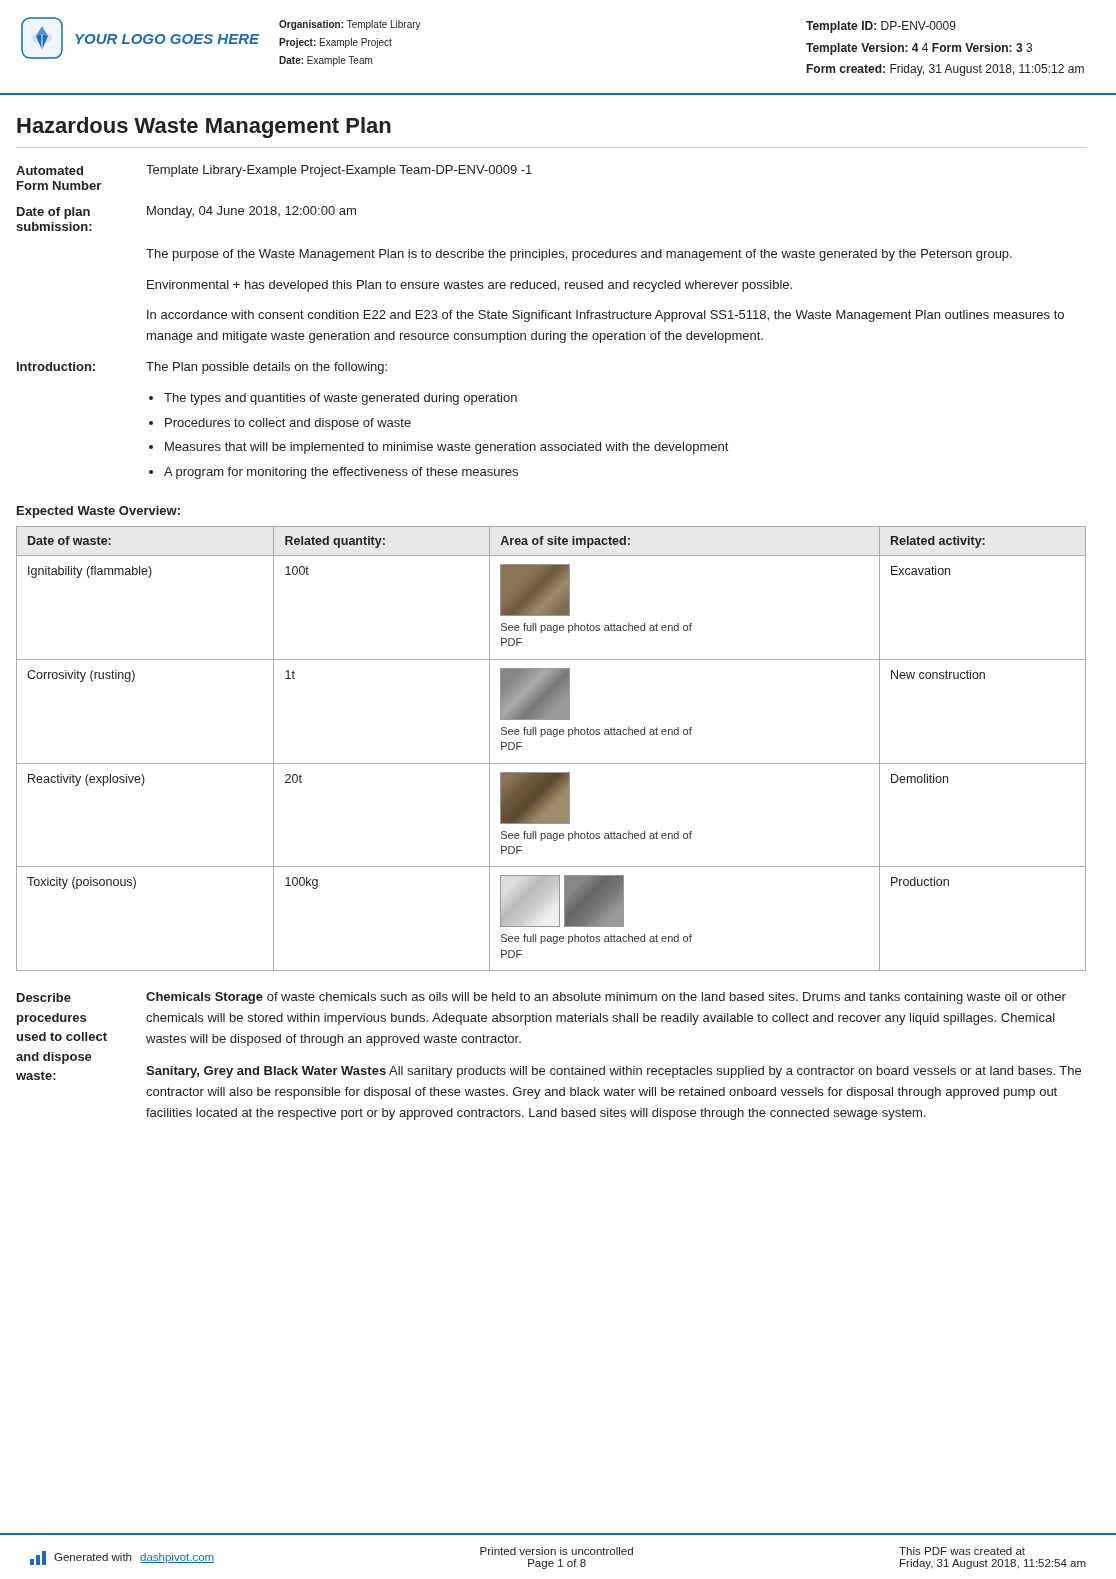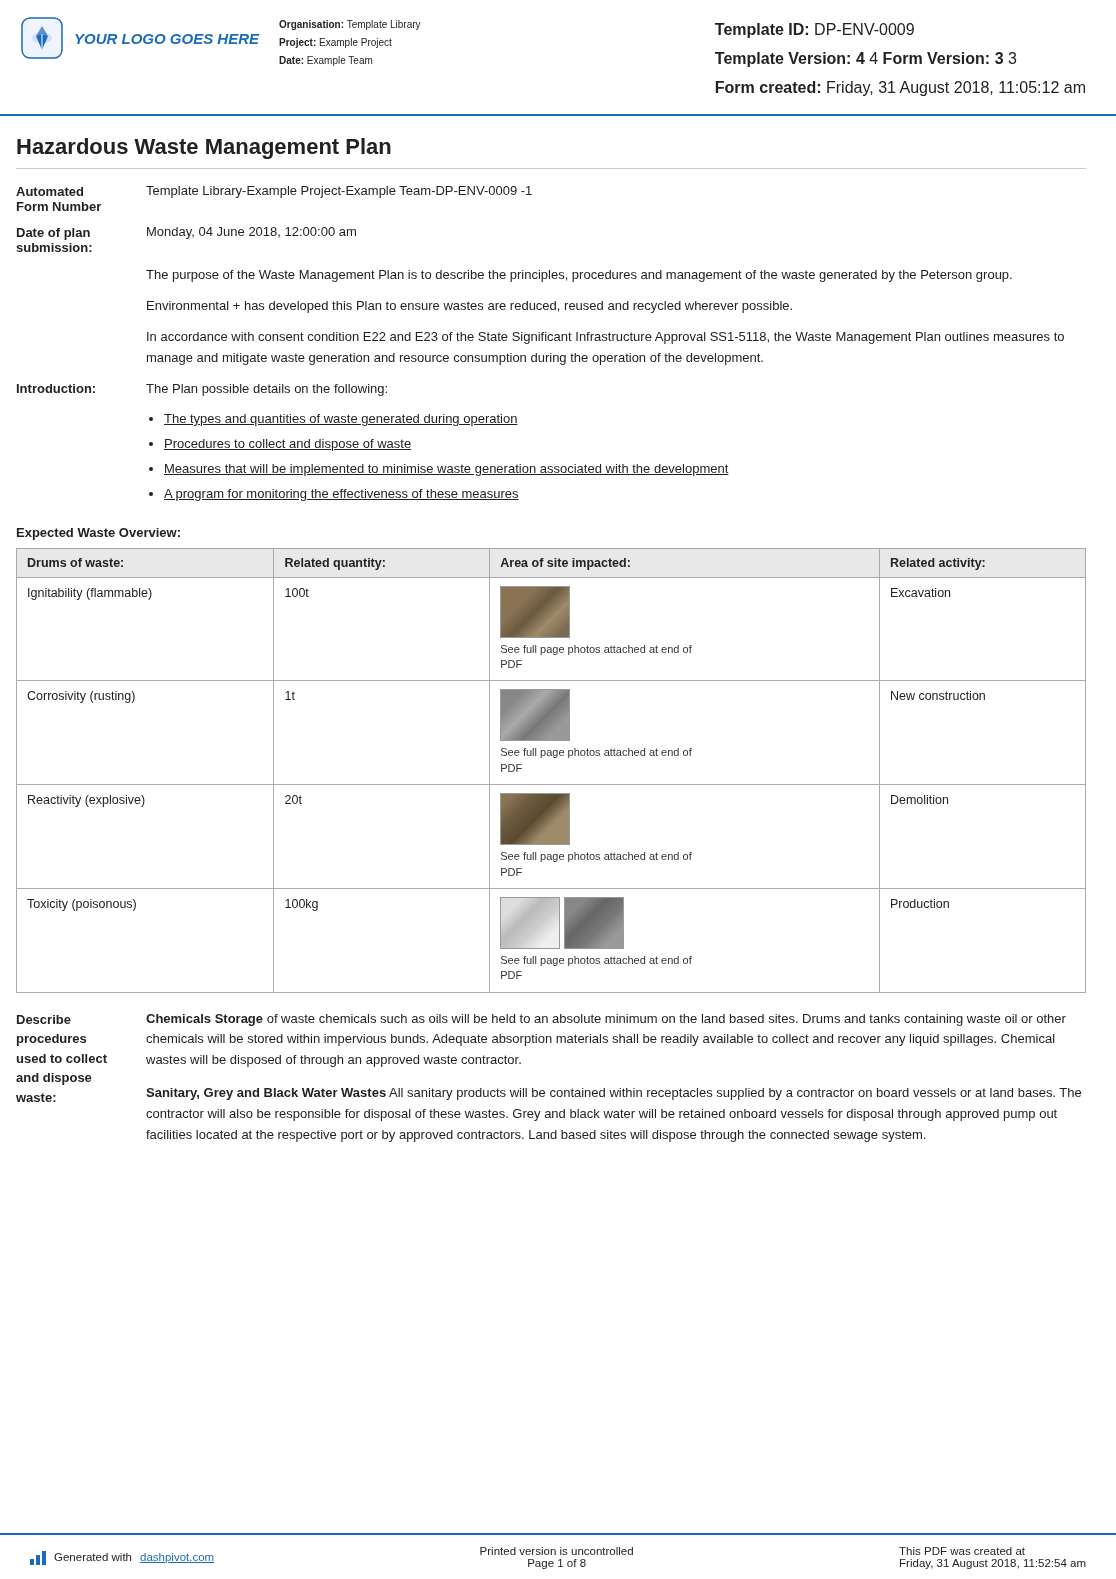"Template ID: DP-ENV-0009" .header-meta-right { font-size: 16px -> 12px }
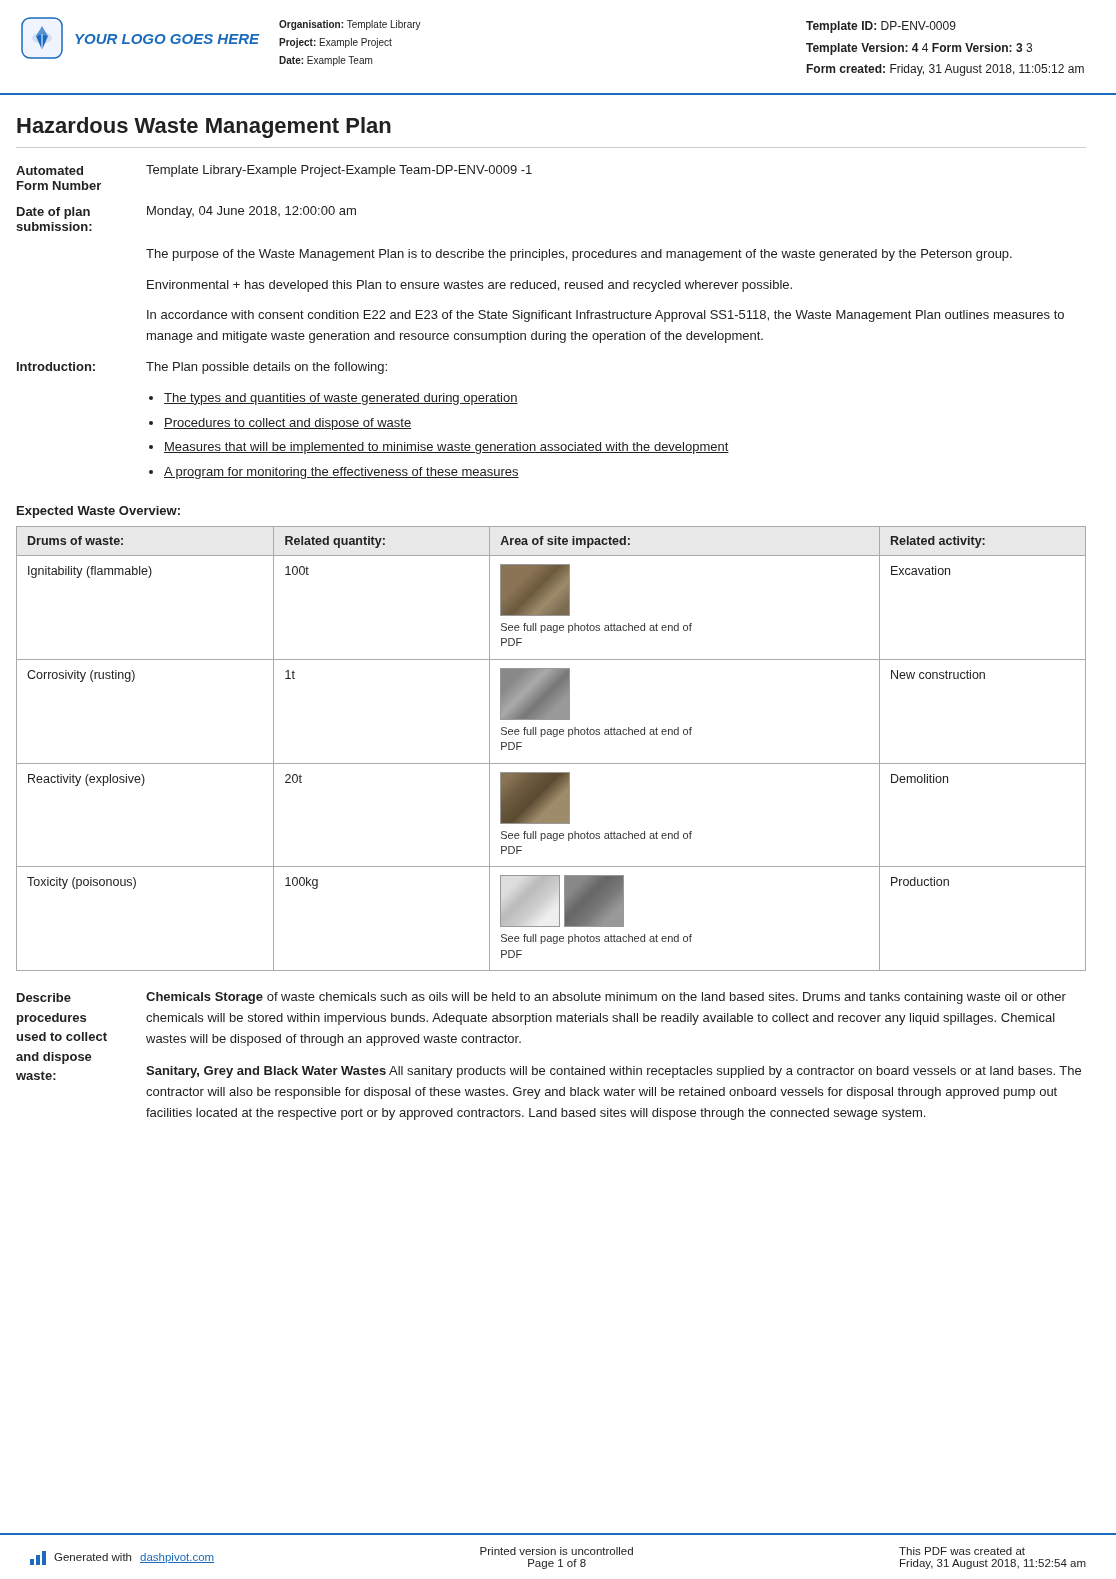"The types and quantities of" .intro-content ul li { text-decoration: underline -> none }
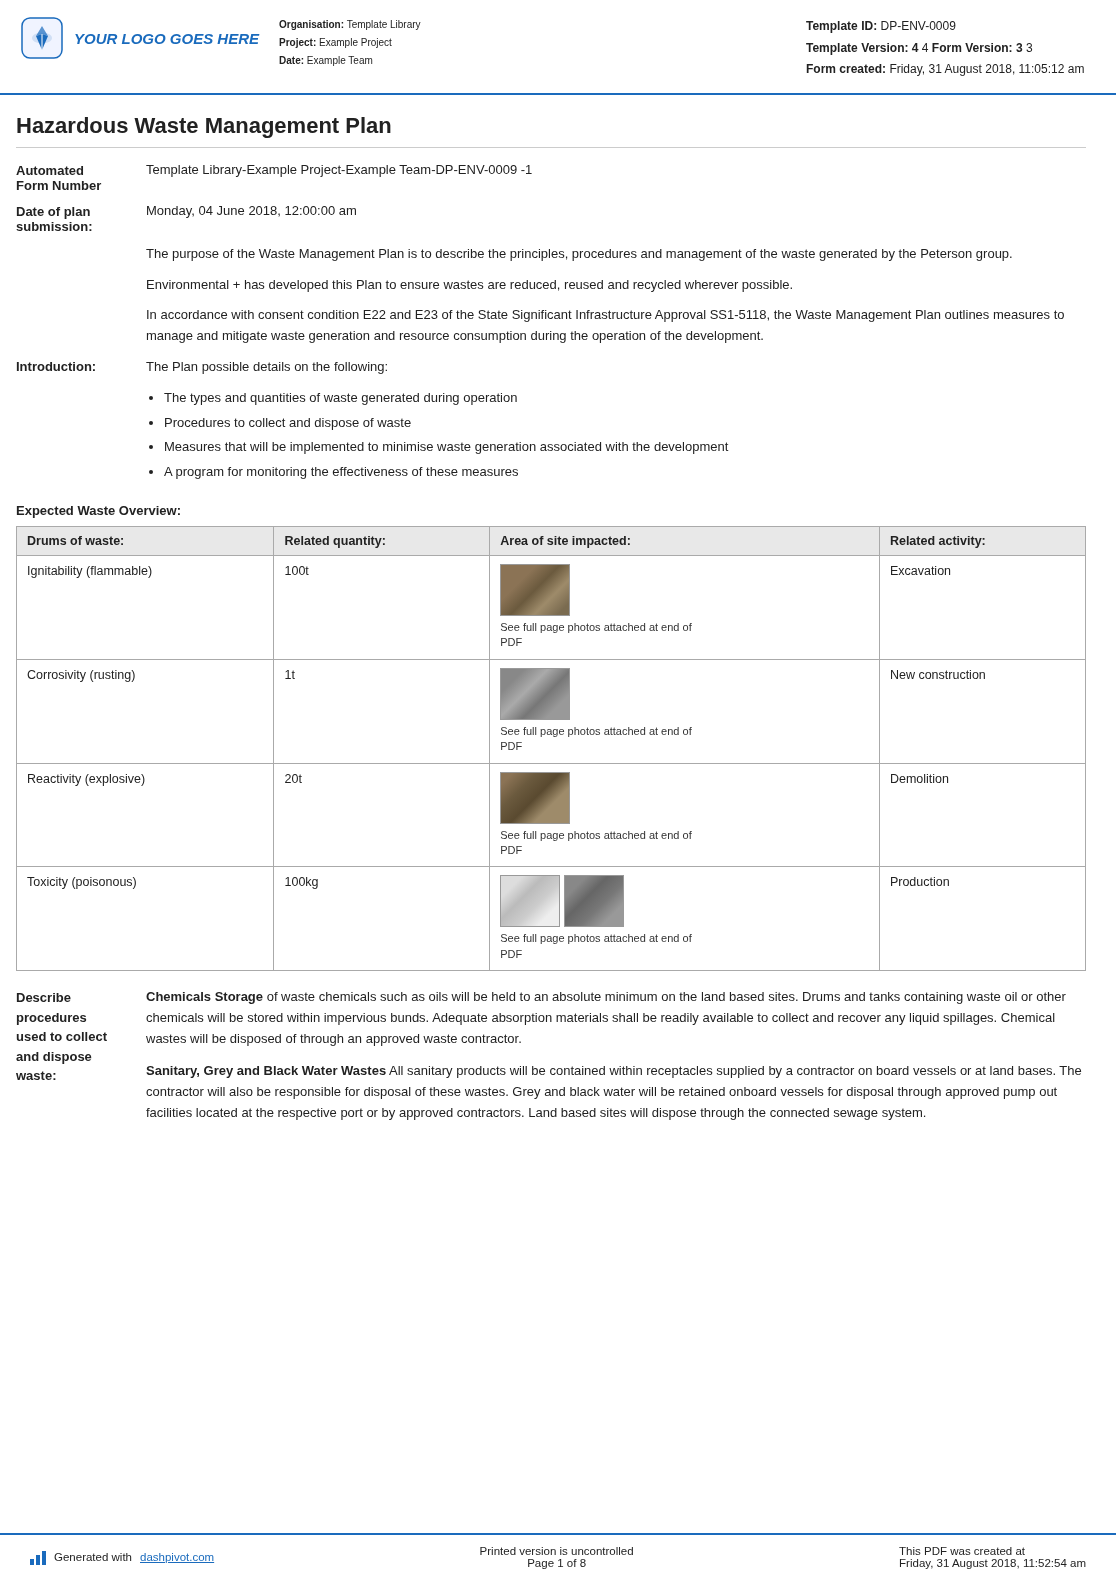"Drums of waste:" th { text: Drums -> Date }
